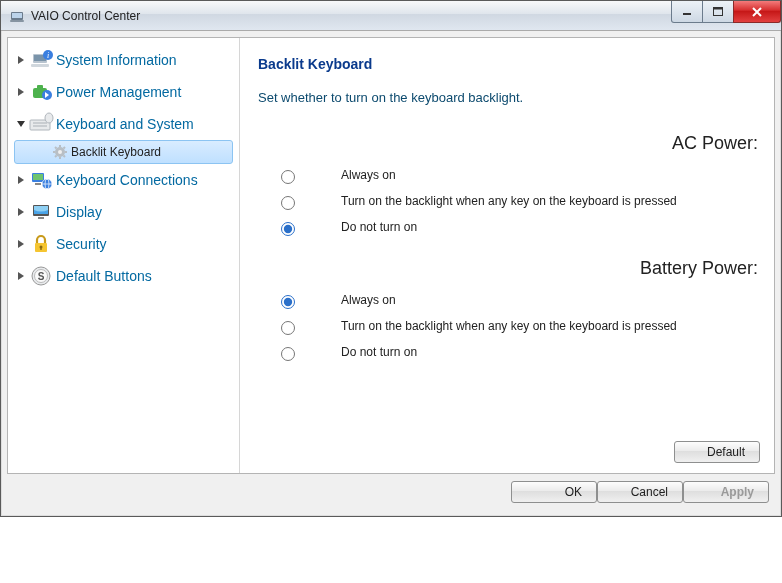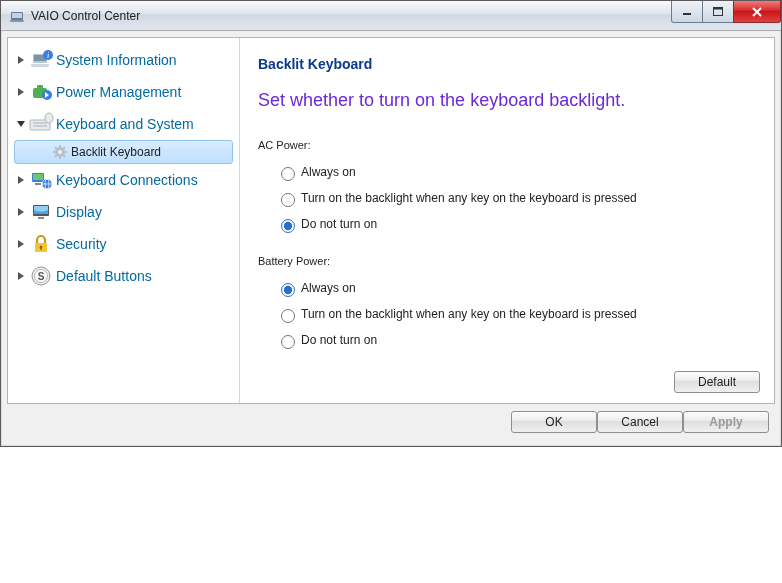"VAIO Control Center" .window { height: 447px -> 517px }
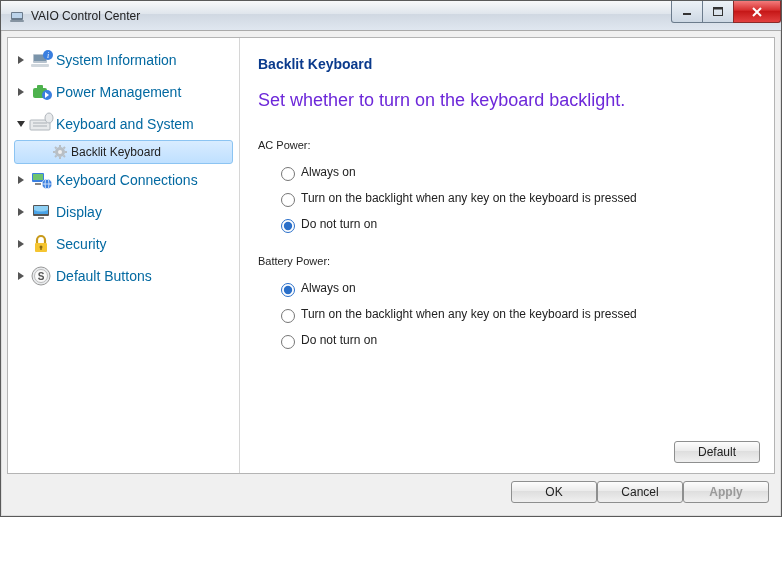"Set whether to turn on" .desc { color: #6d28d9 -> #0c4a6e; font-size: 18px -> 13px }
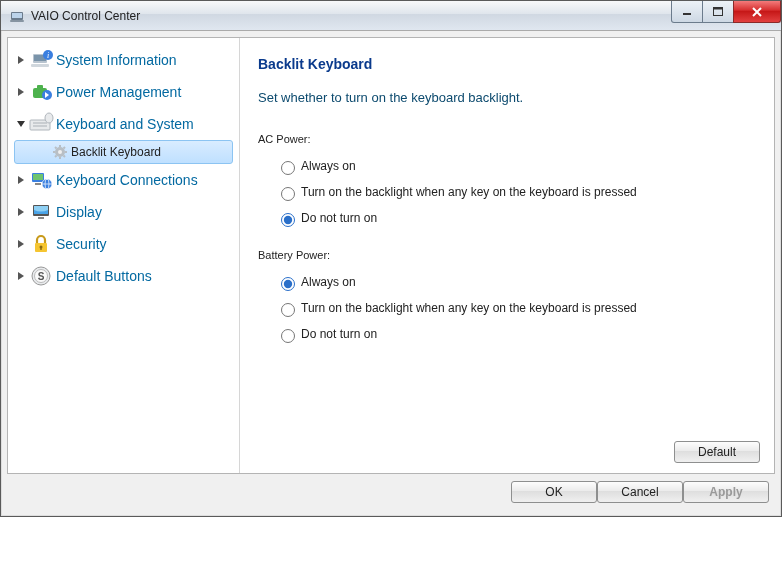"AC Power:" .section-label { font-size: 11px -> 18px; text-align: none -> right }
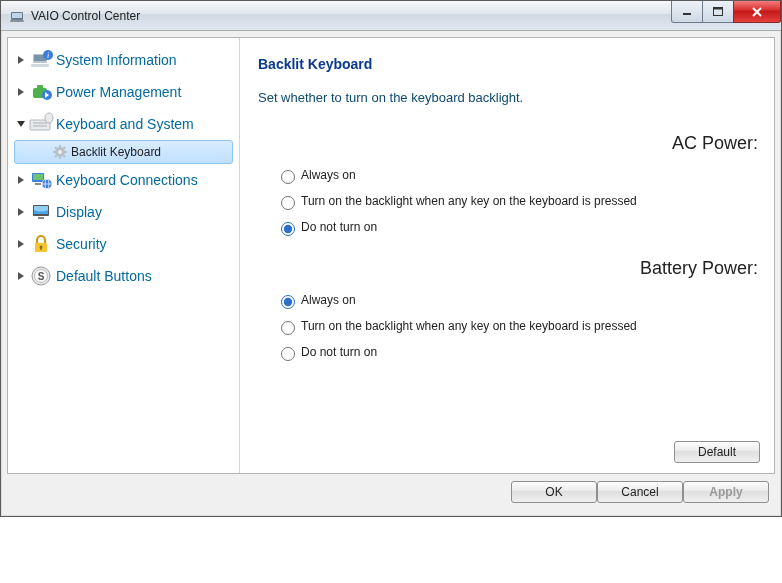"Always on" .radio-row { gap: none -> 40px }
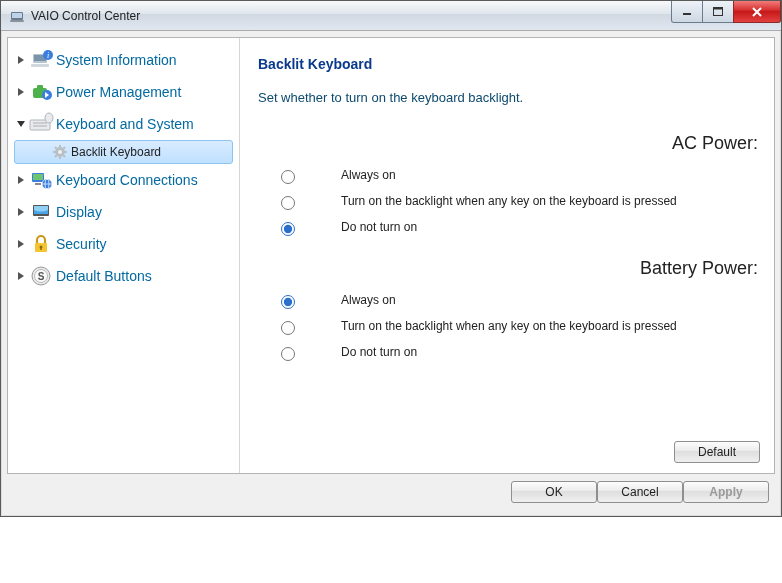"Default" button.win7 { text-align: none -> right }
